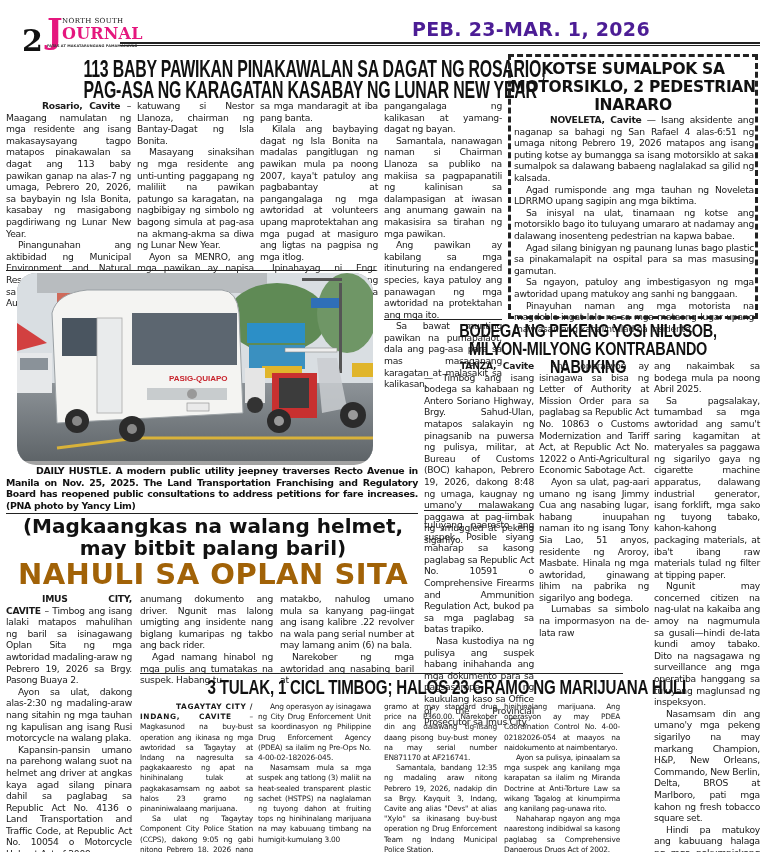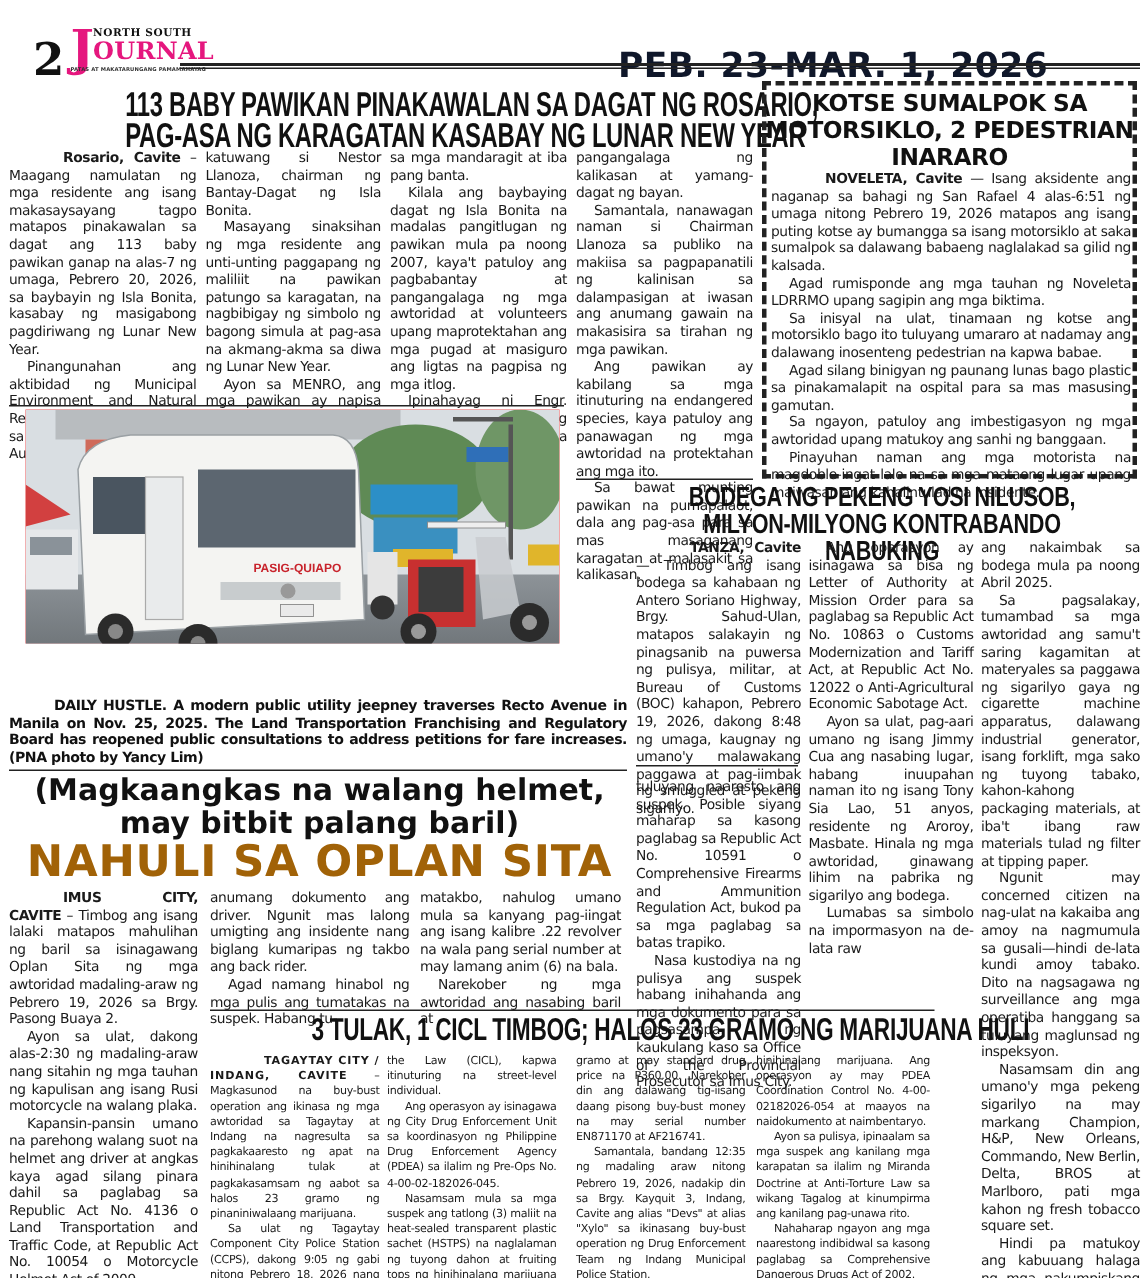"NORTH SOUTH" #logo-top { font-weight: bold -> normal }
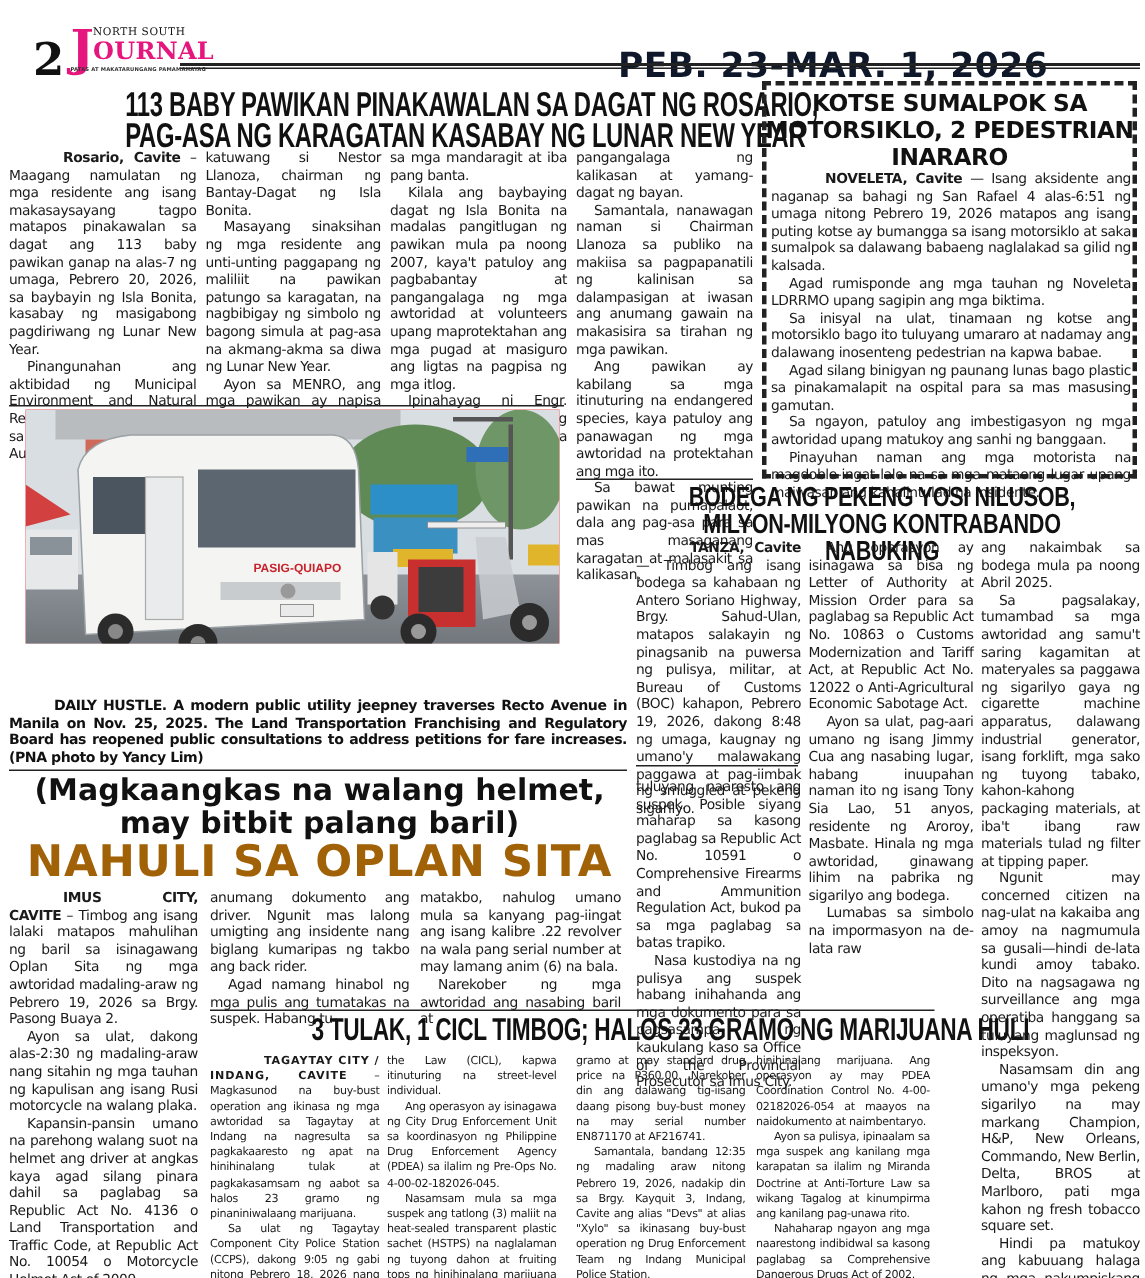"PEB. 23-MAR. 1, 2026" #issue-date { color: #0f172a -> #4c1d95; font-size: 23px -> 19px; margin-top: 13px -> none }
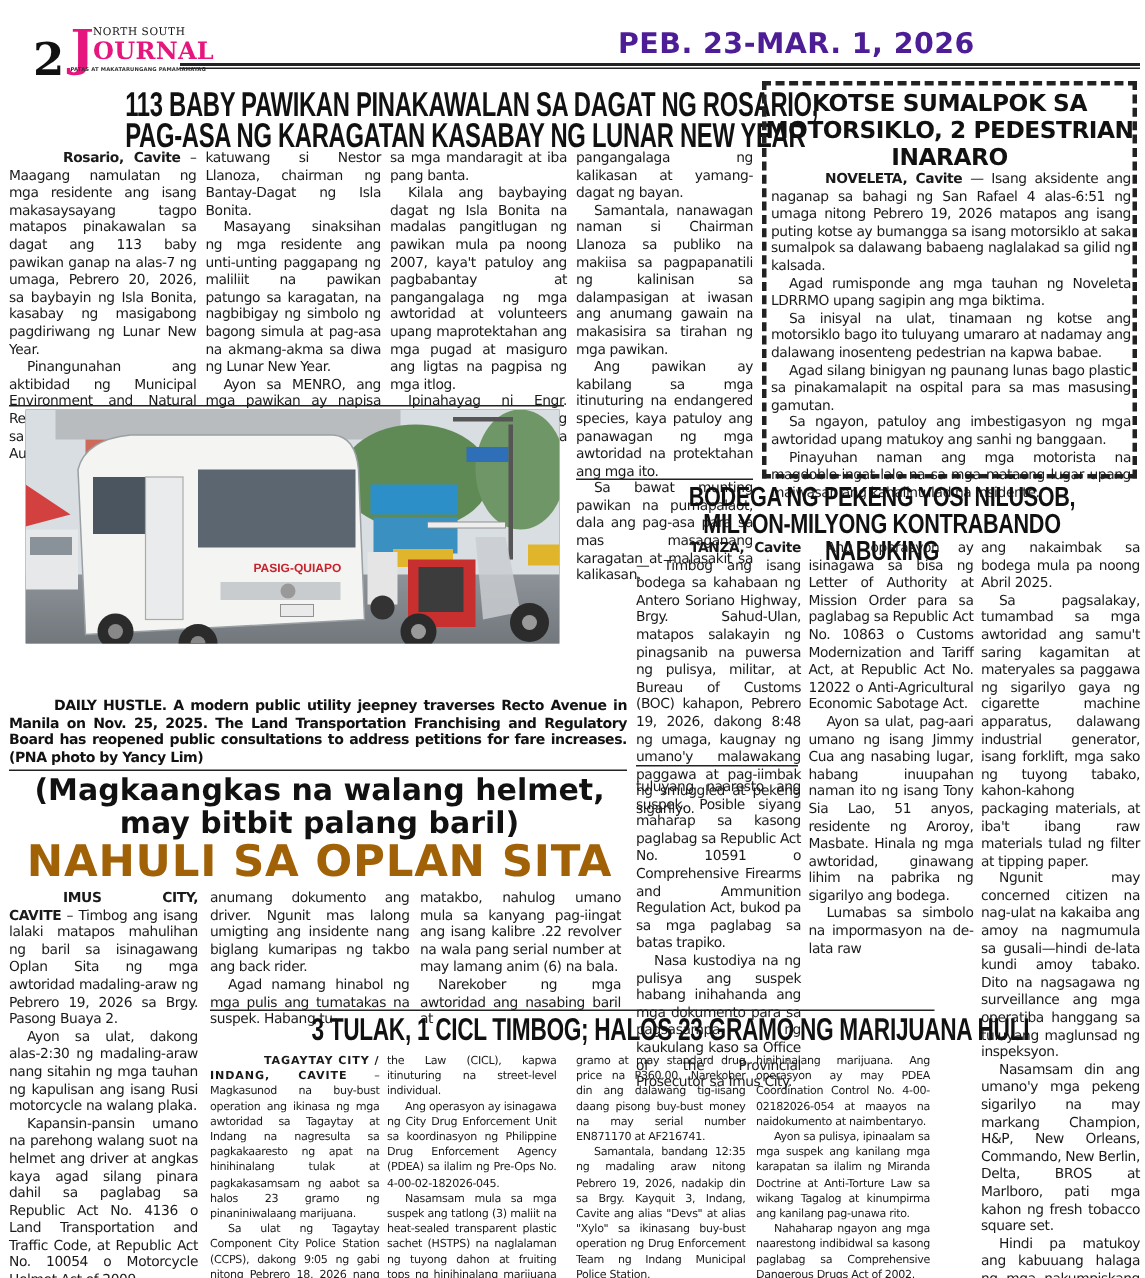"PASIG-QUIAPO" #photo { background: #ef4444 -> #a3a3a3; border-radius: none -> 19px; height: 156px -> 192px }
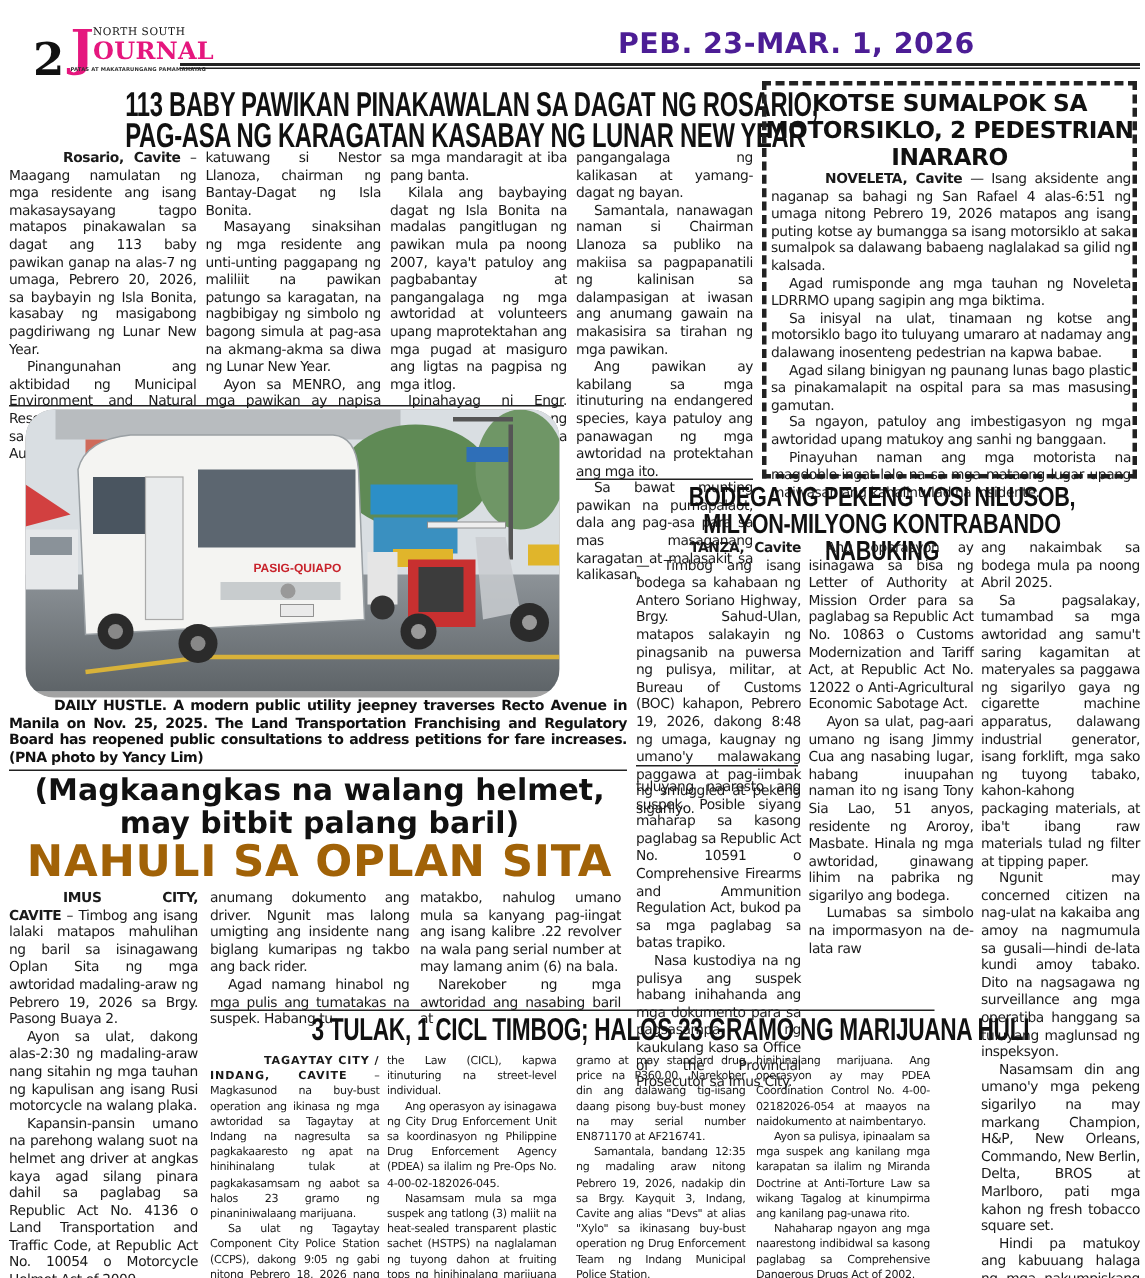"the Law (CICL), kapwa itinuturing" p { html: <p>the Law (CICL), kapwa itinuturing na street-level individual.</p> -> none }
